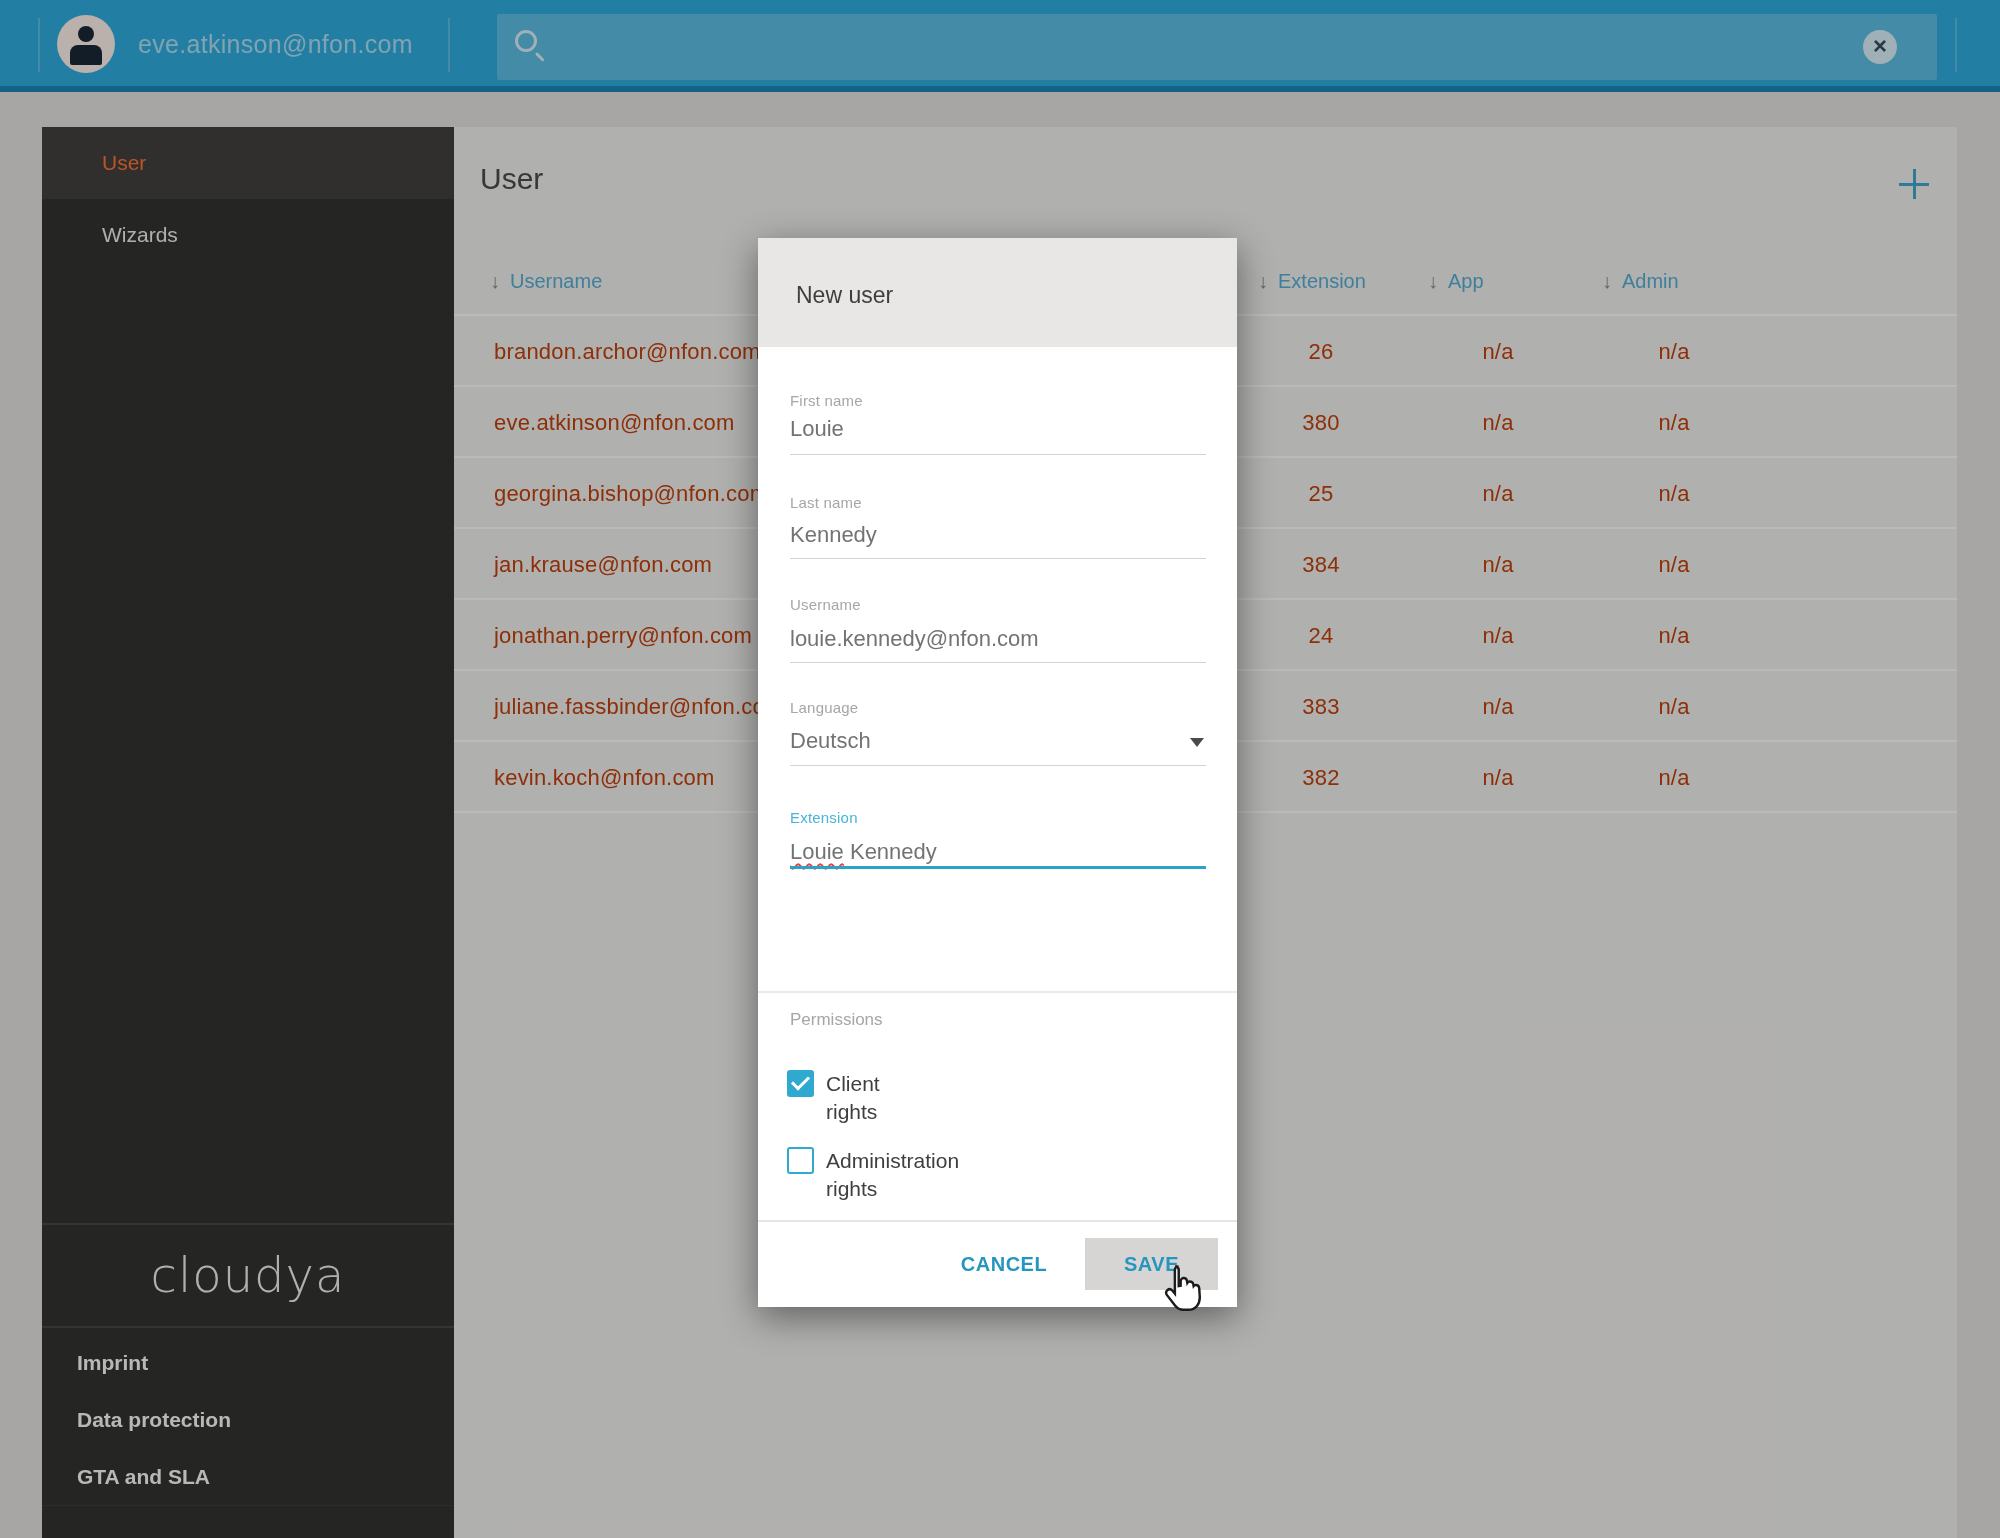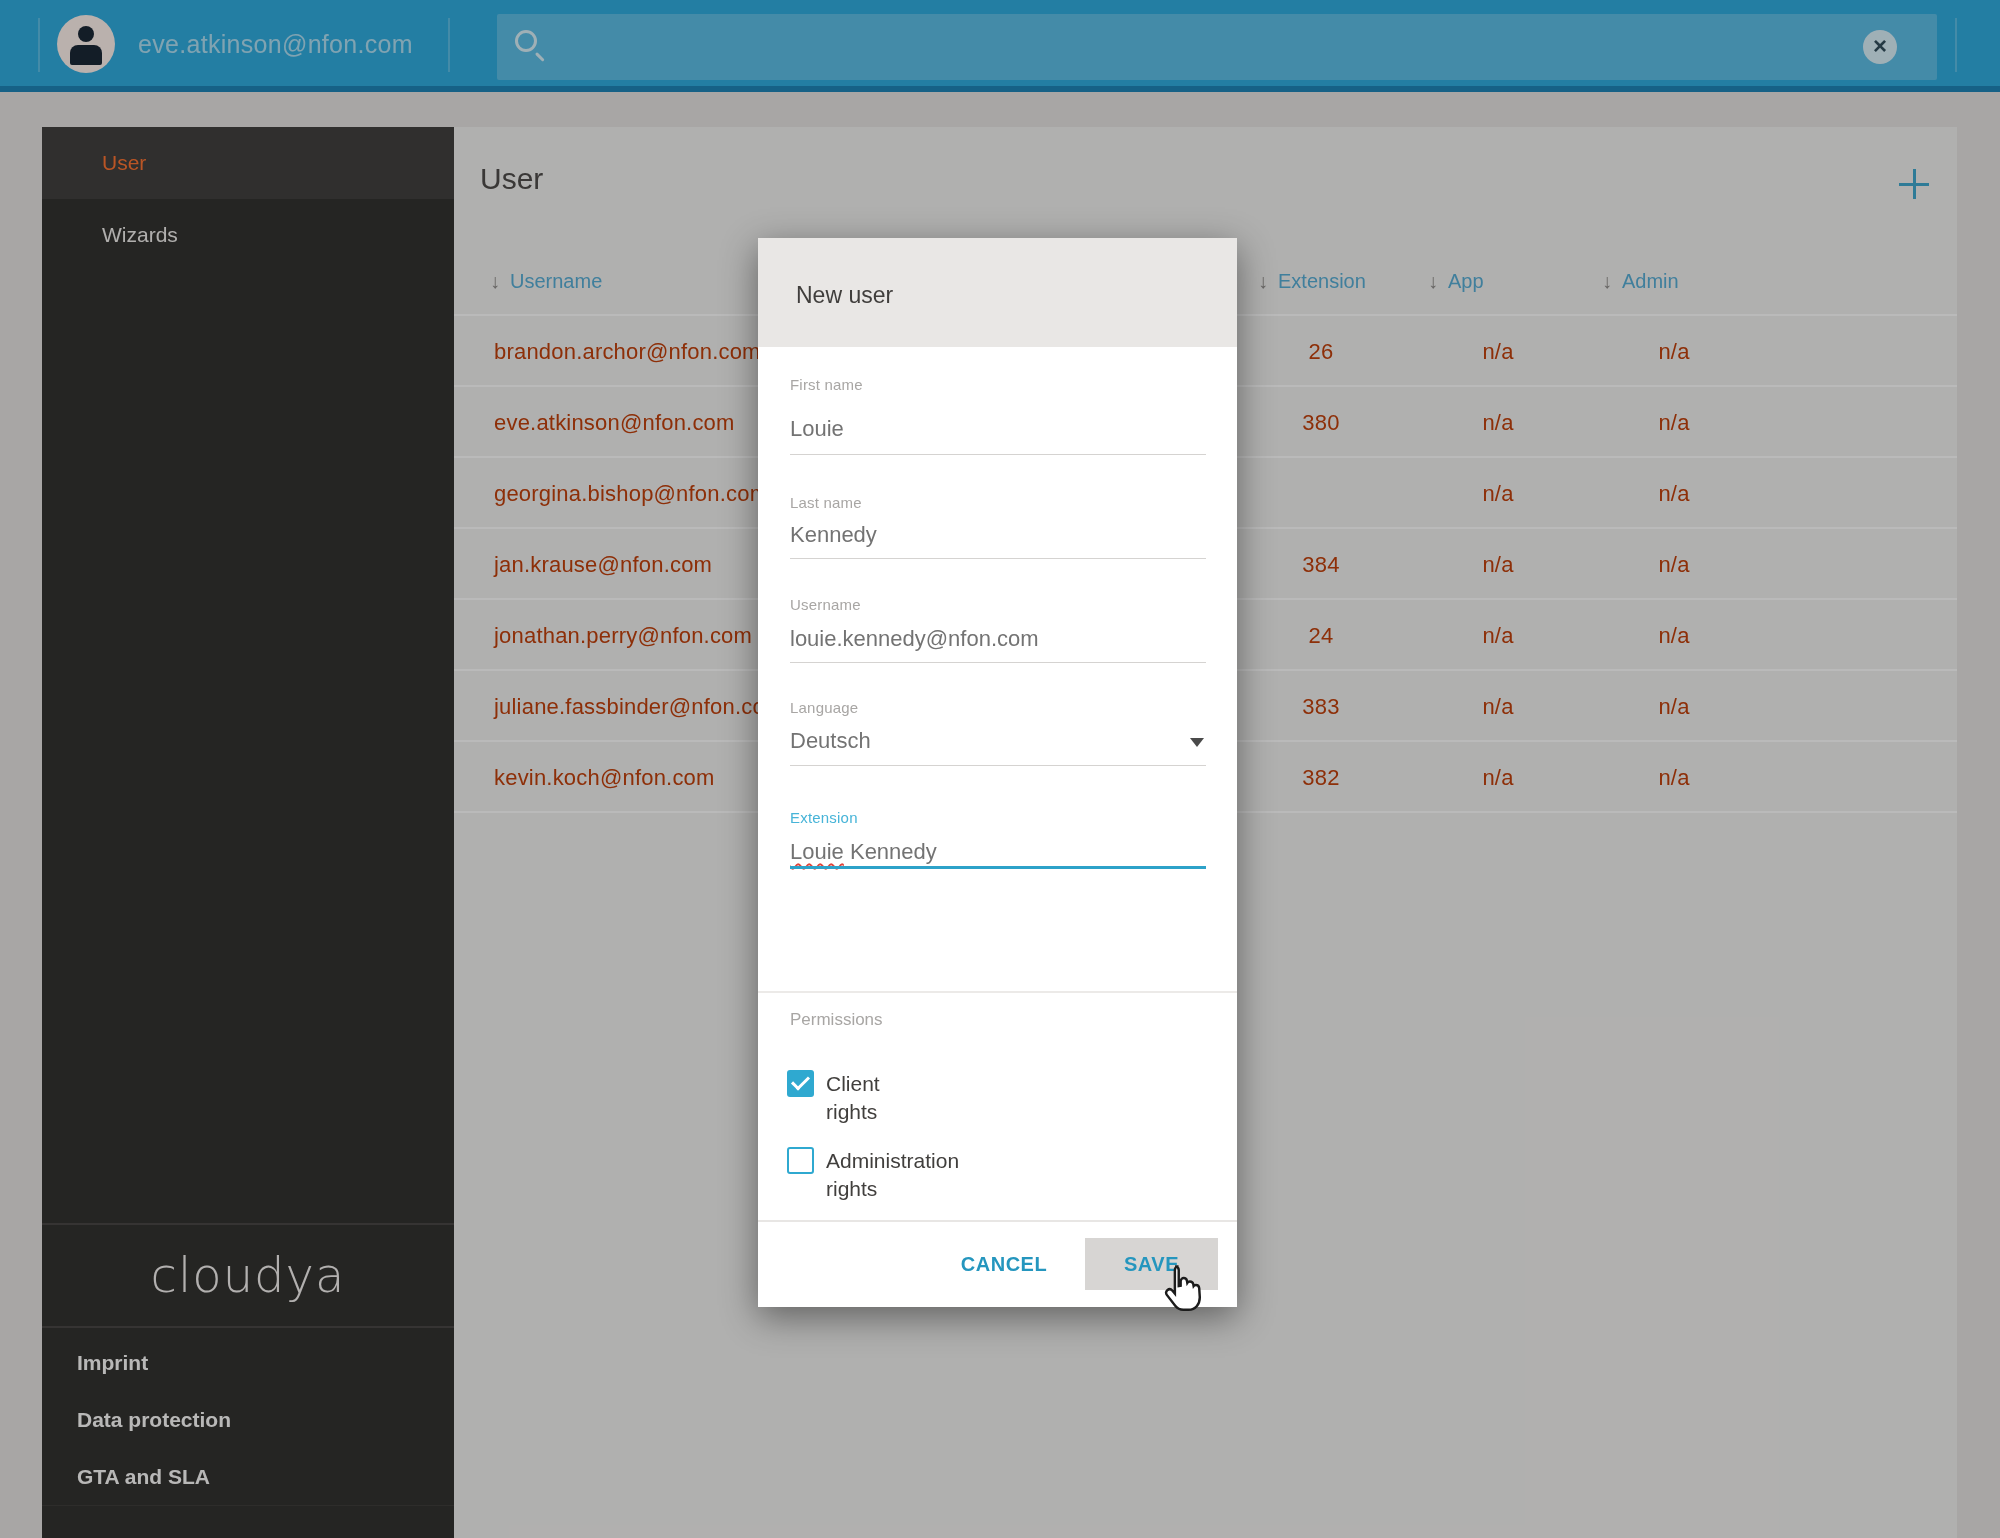"First name" div.f-label { top: 138px -> 154px }
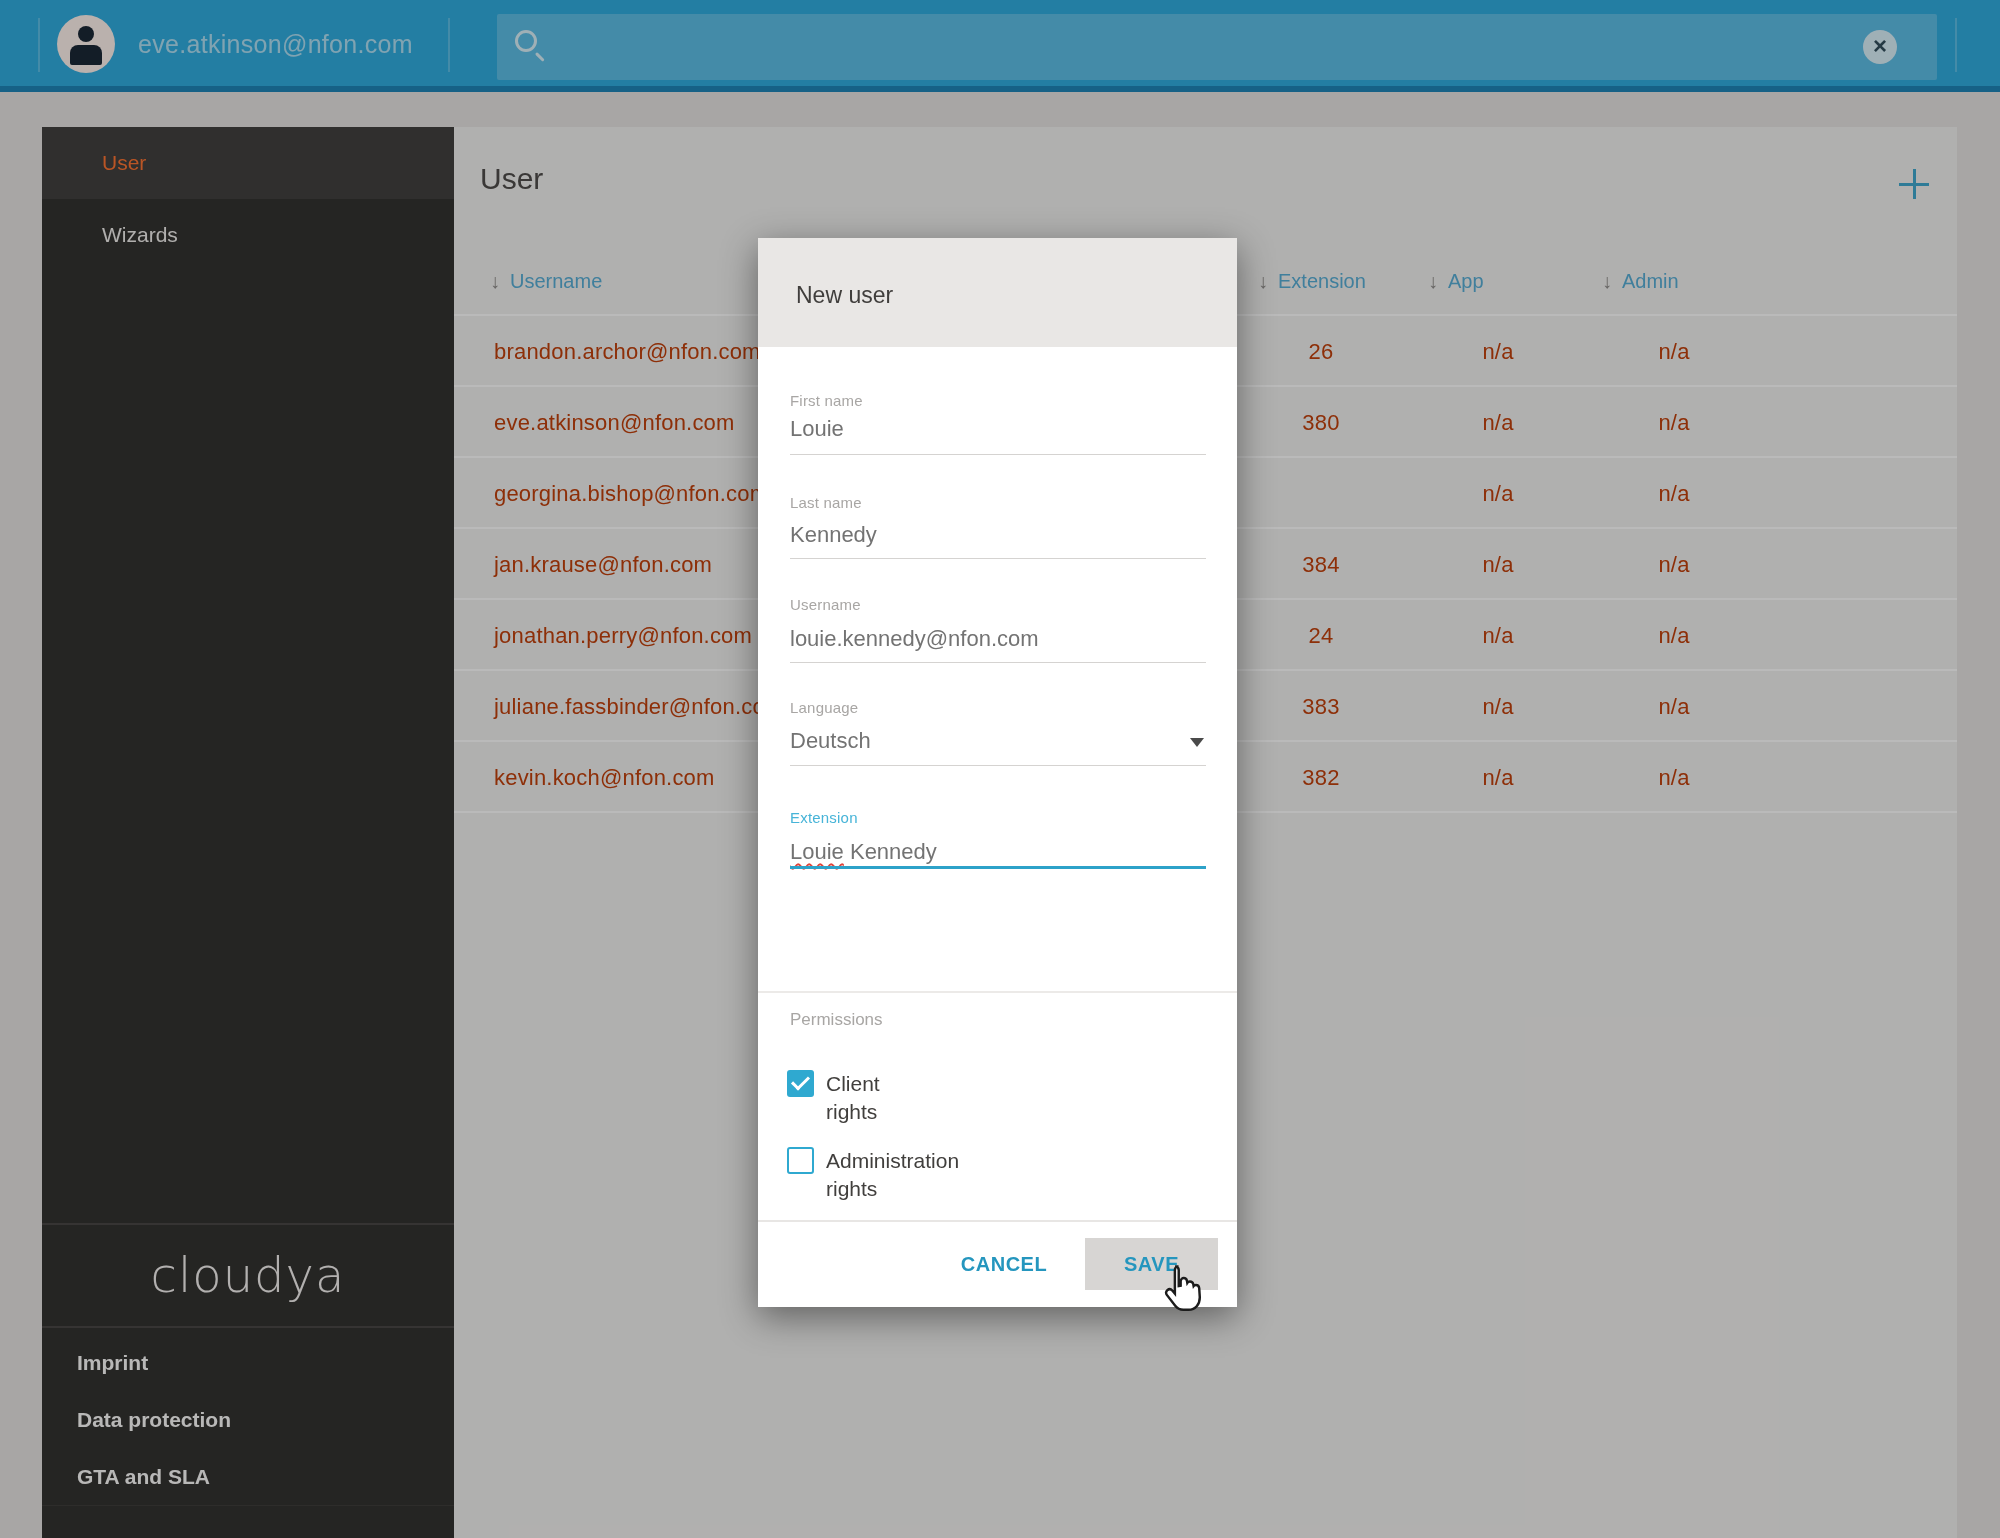"25" span.td { html: none -> <span>25</span> }
